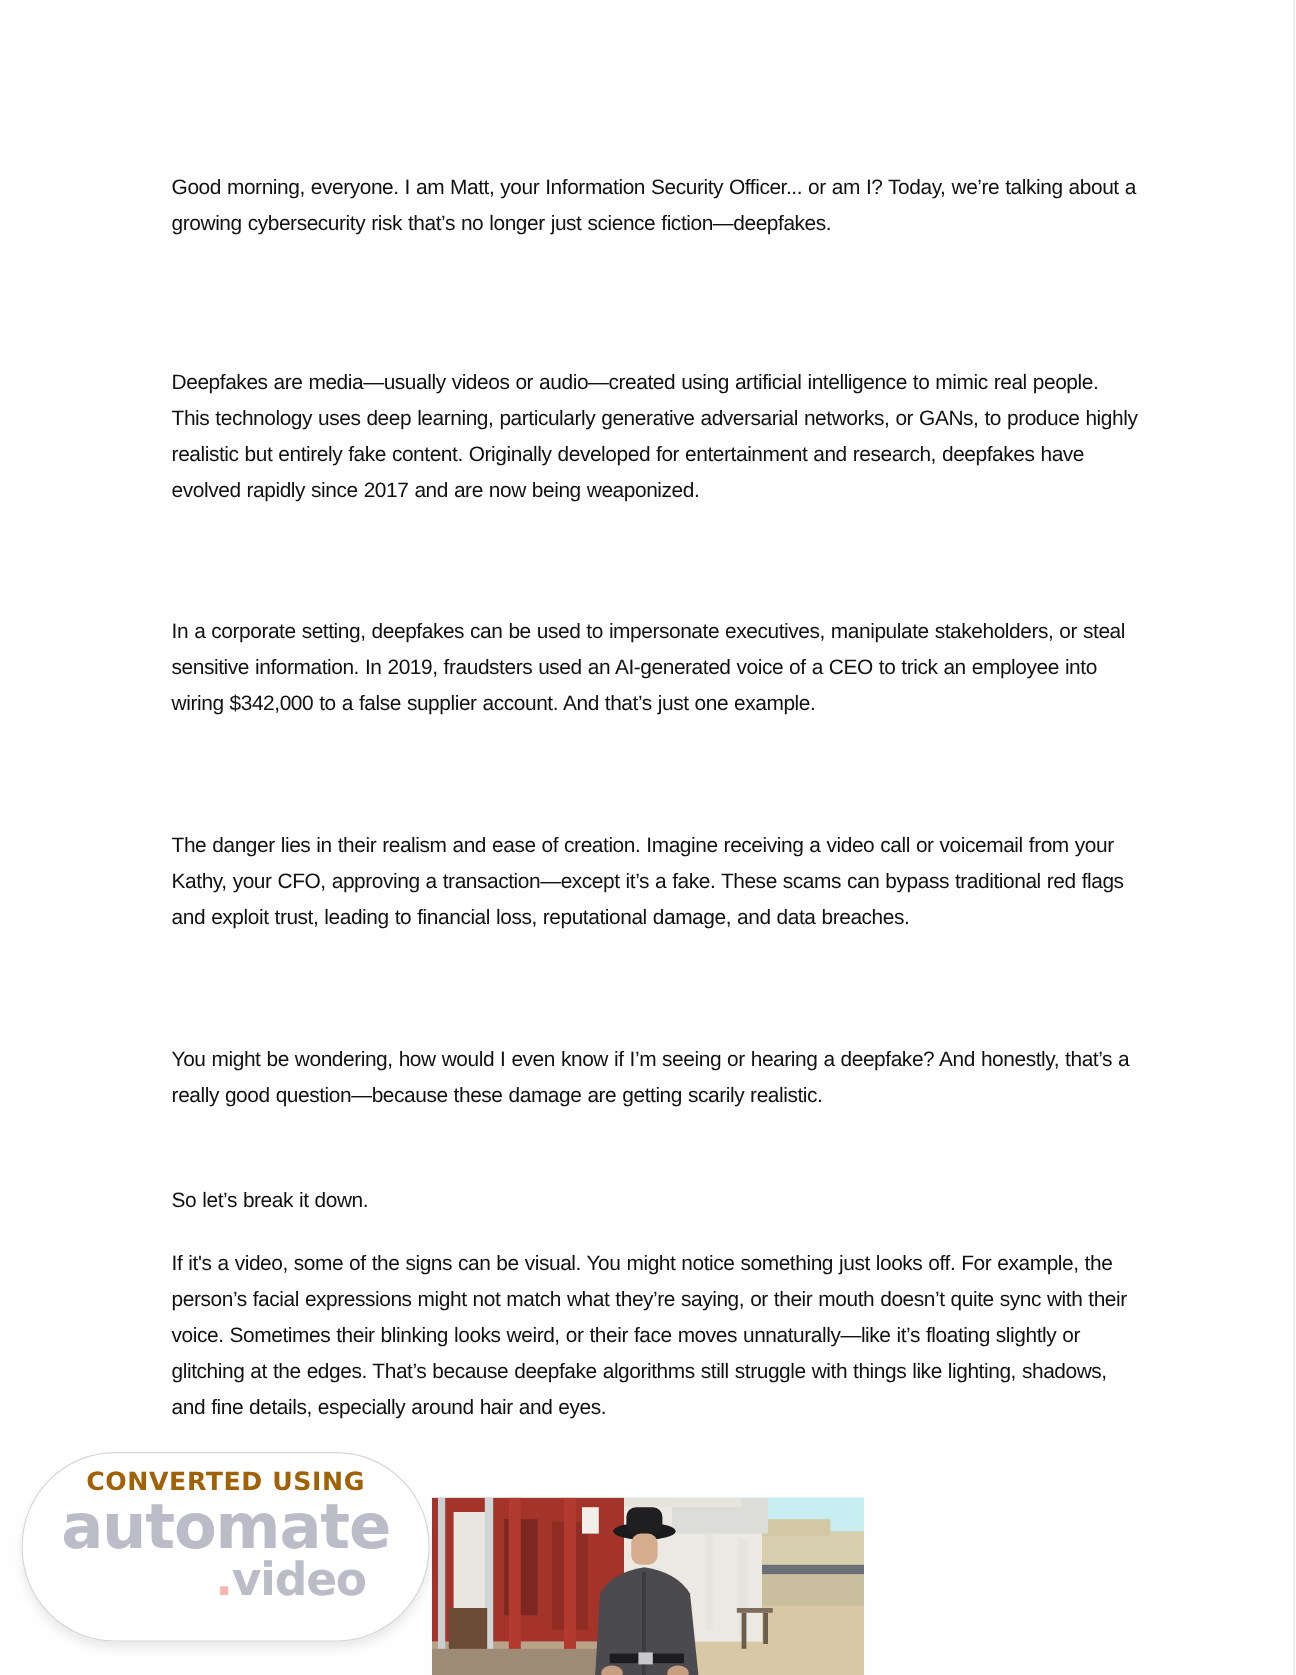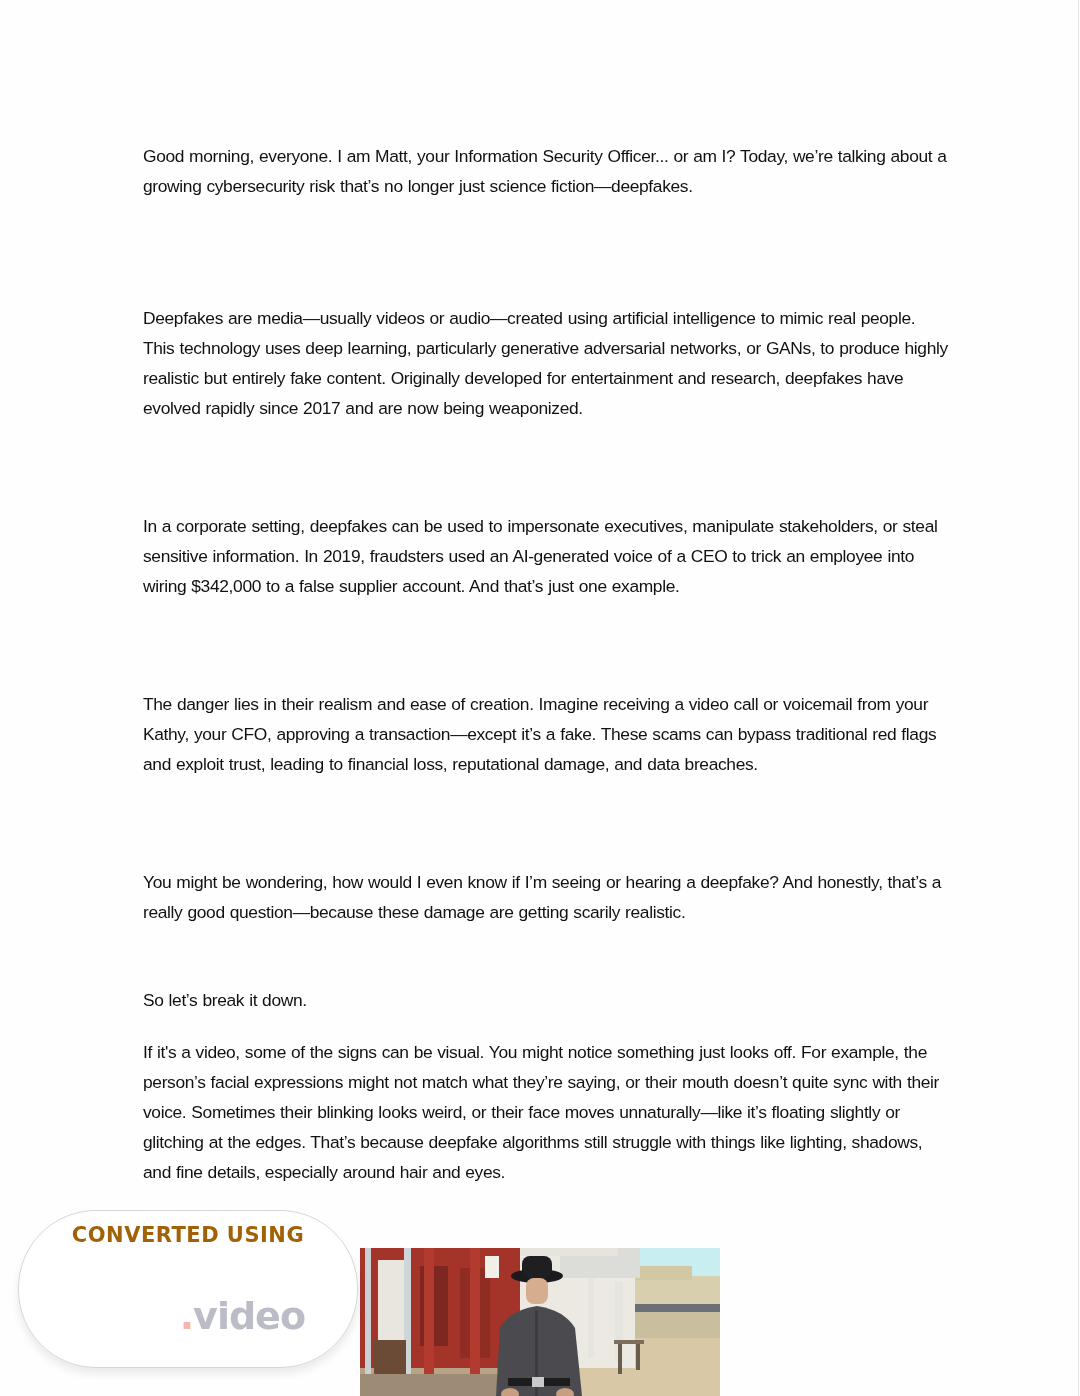"automate" div.wm-mid { html: none -> <div>automate</div> }
